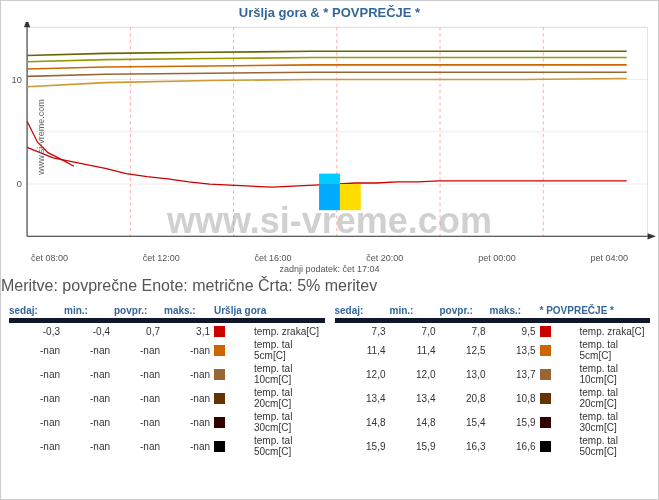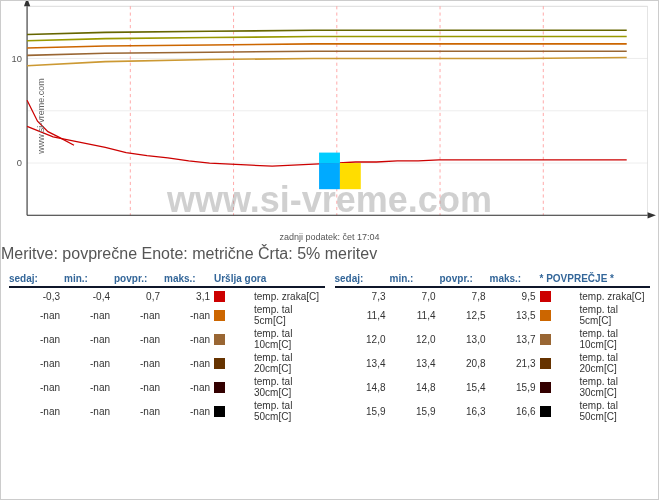"Uršlja gora & * POVPREČJE" div { html: none -> <div>Uršlja gora &amp; * POVPREČJE *</div> }
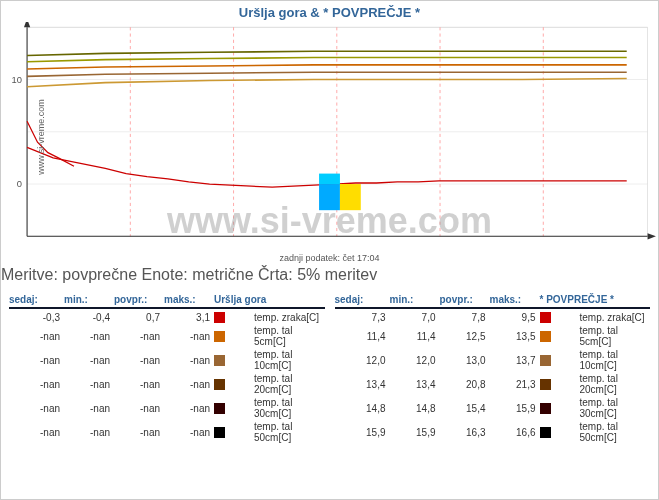"čet 08:00" div { html: none -> <div> <span>čet 08:00</span> <span>čet 12:00</span> <span>čet 16:00</span> <span>čet 20:00</span> <span>pet 00:00</span> <span>pet 04:00</span> </div> }
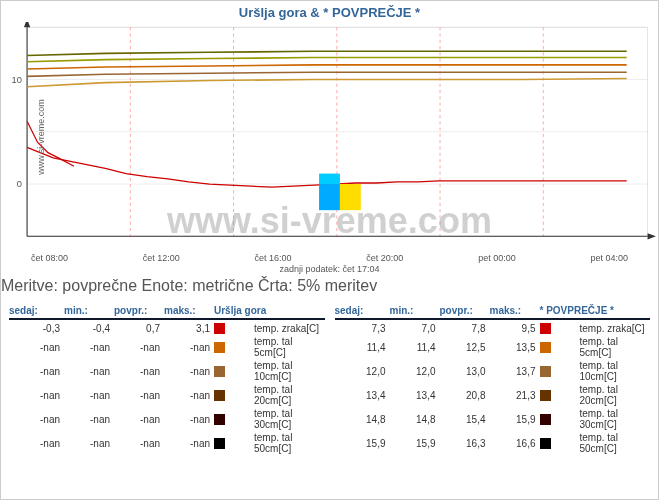"sedaj:" .section-header { border-bottom: 2px solid #0f172a -> 5px solid #0f172a }
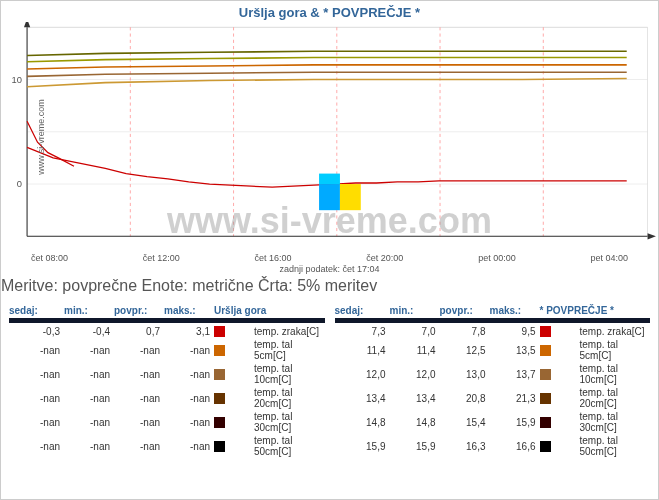"21,3" span.val { text: 21,3 -> 10,8 }
